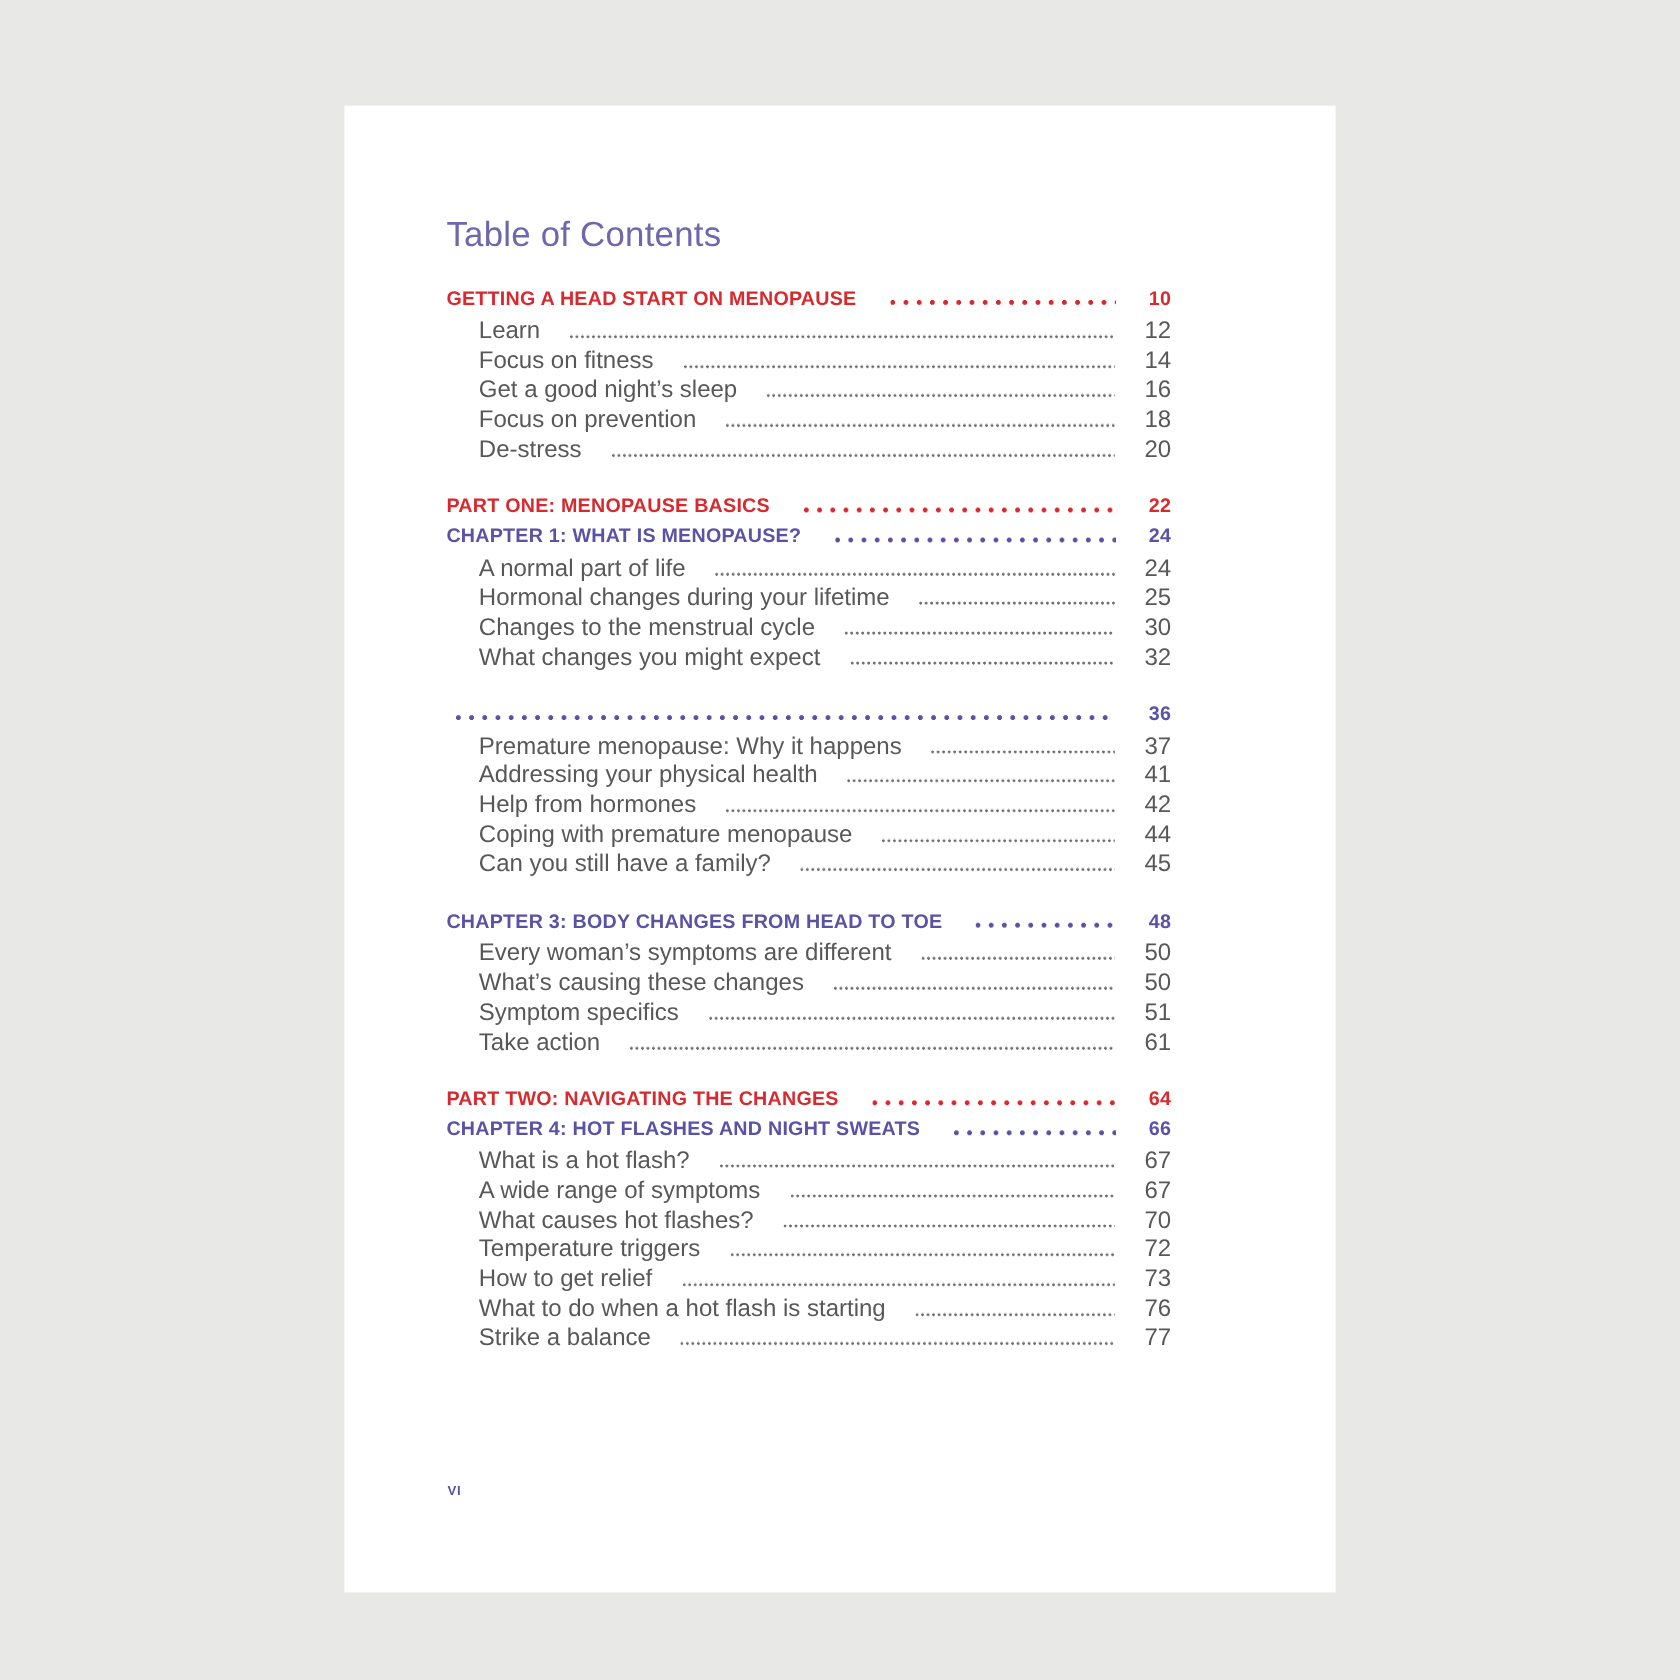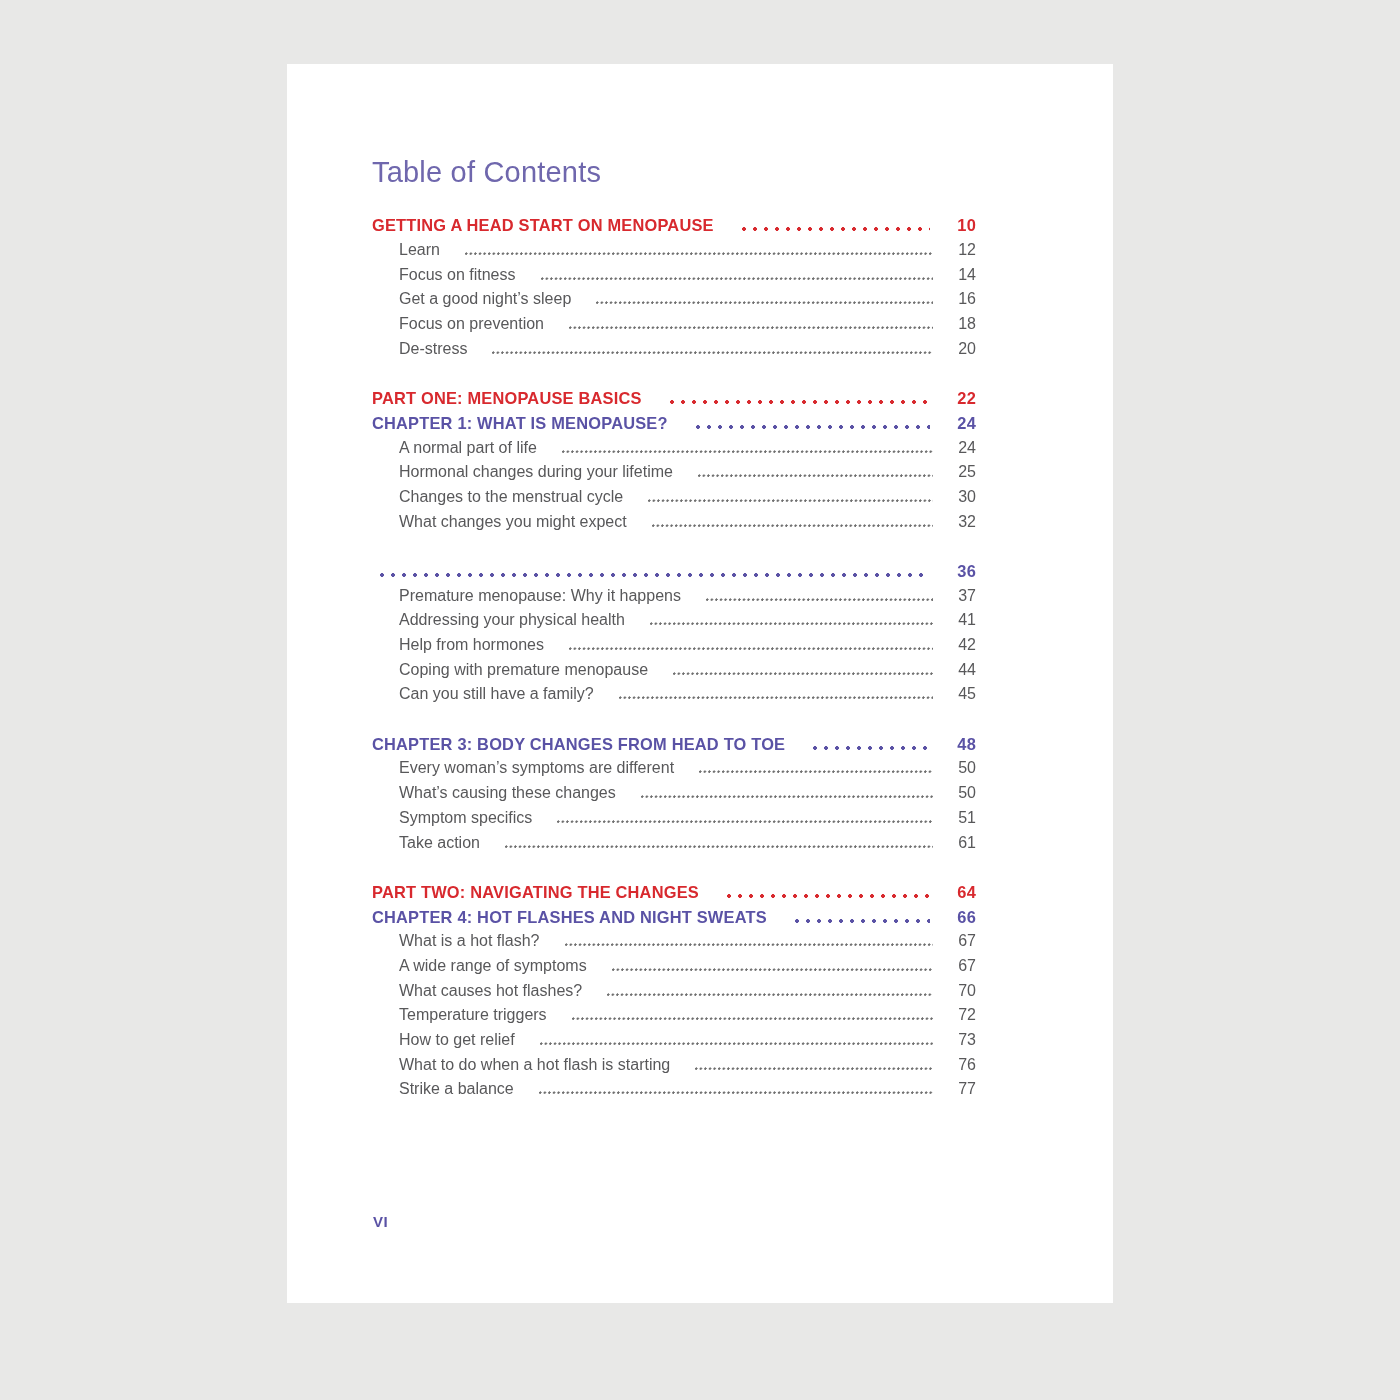"Table of Contents" .page { top: 64px -> 88px }
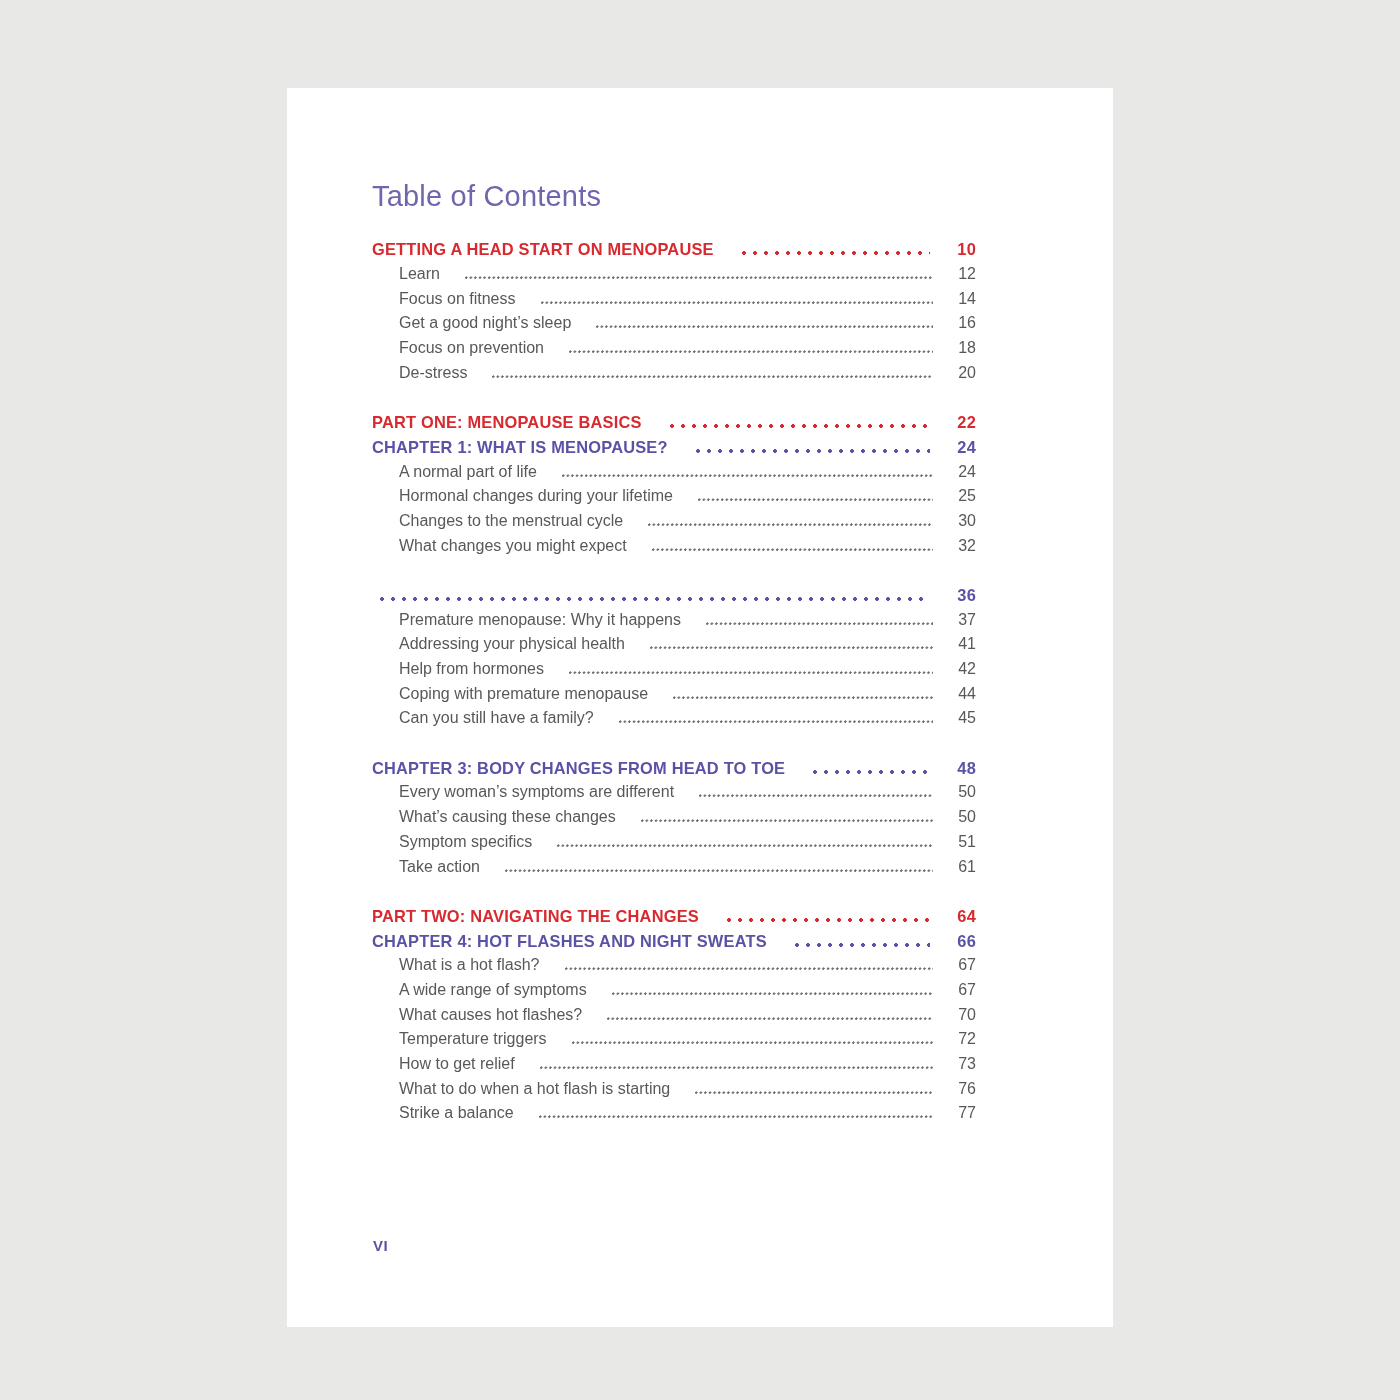"Learn" .item-row { font-size: 16px -> 20px }
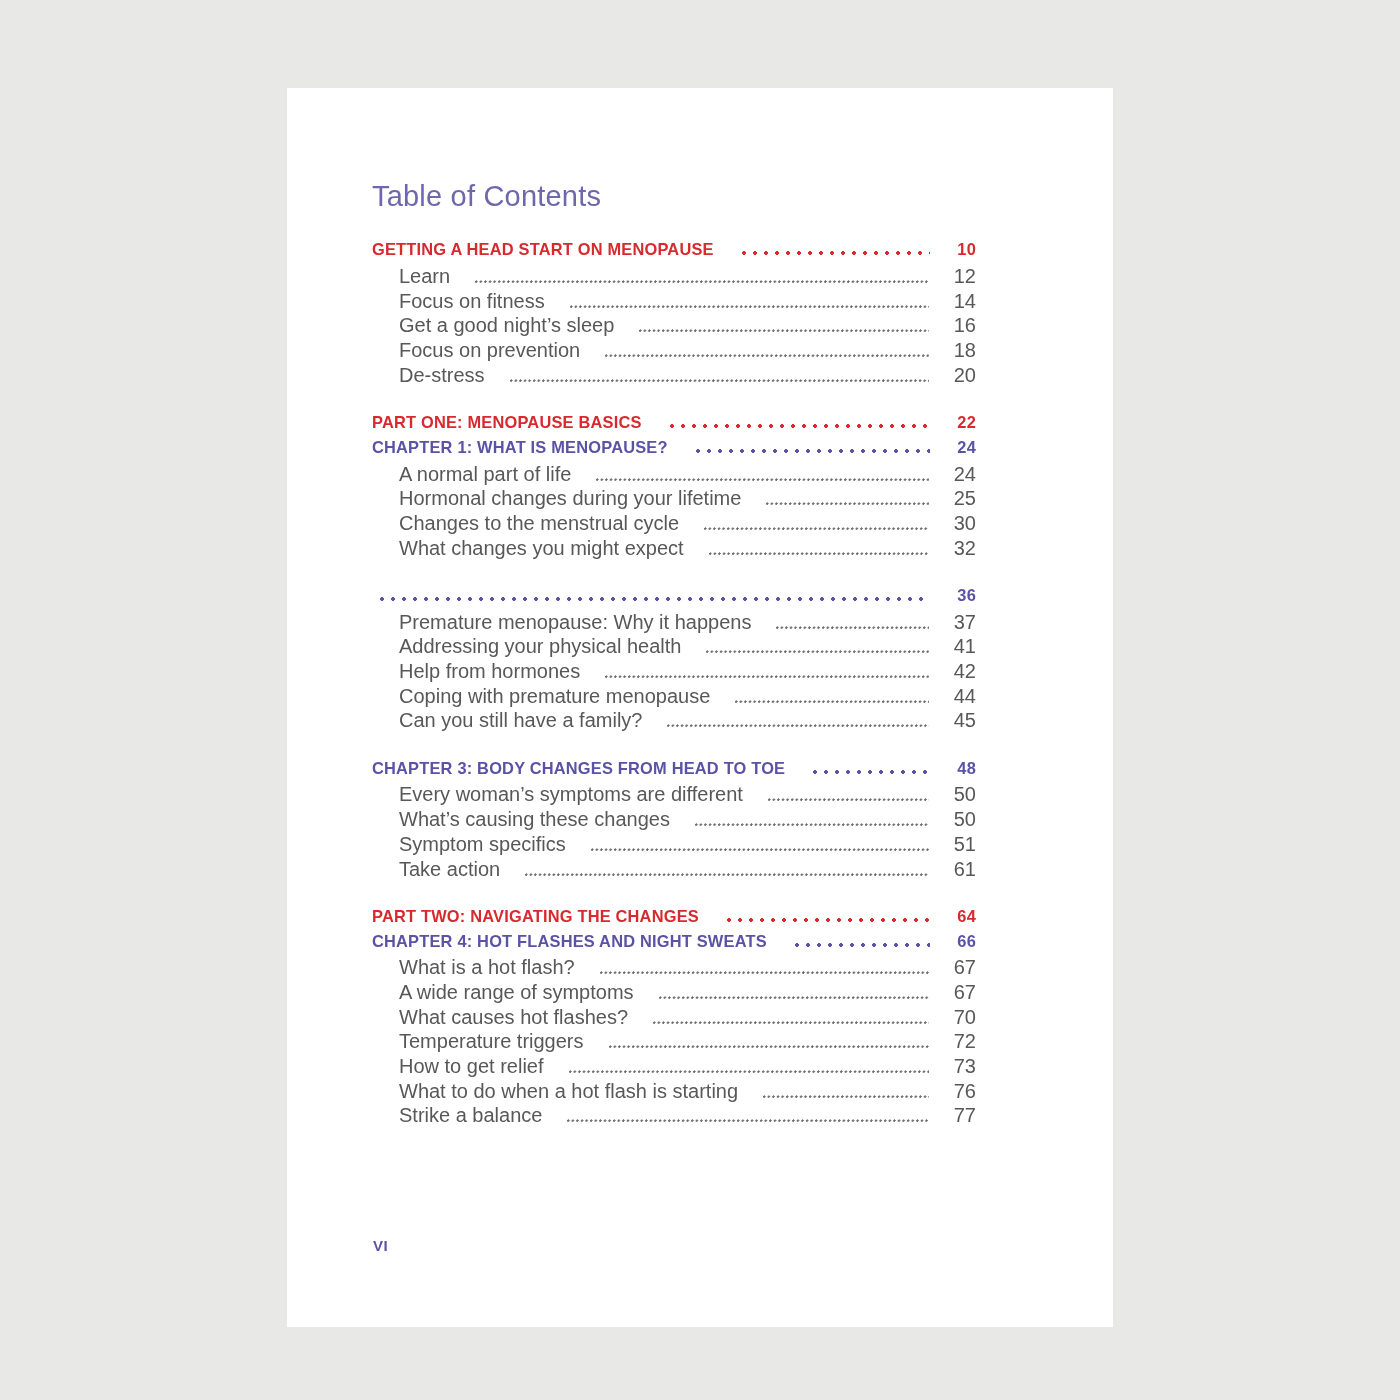"VI" .footer-pagenum { font-size: 15px -> 11px }
